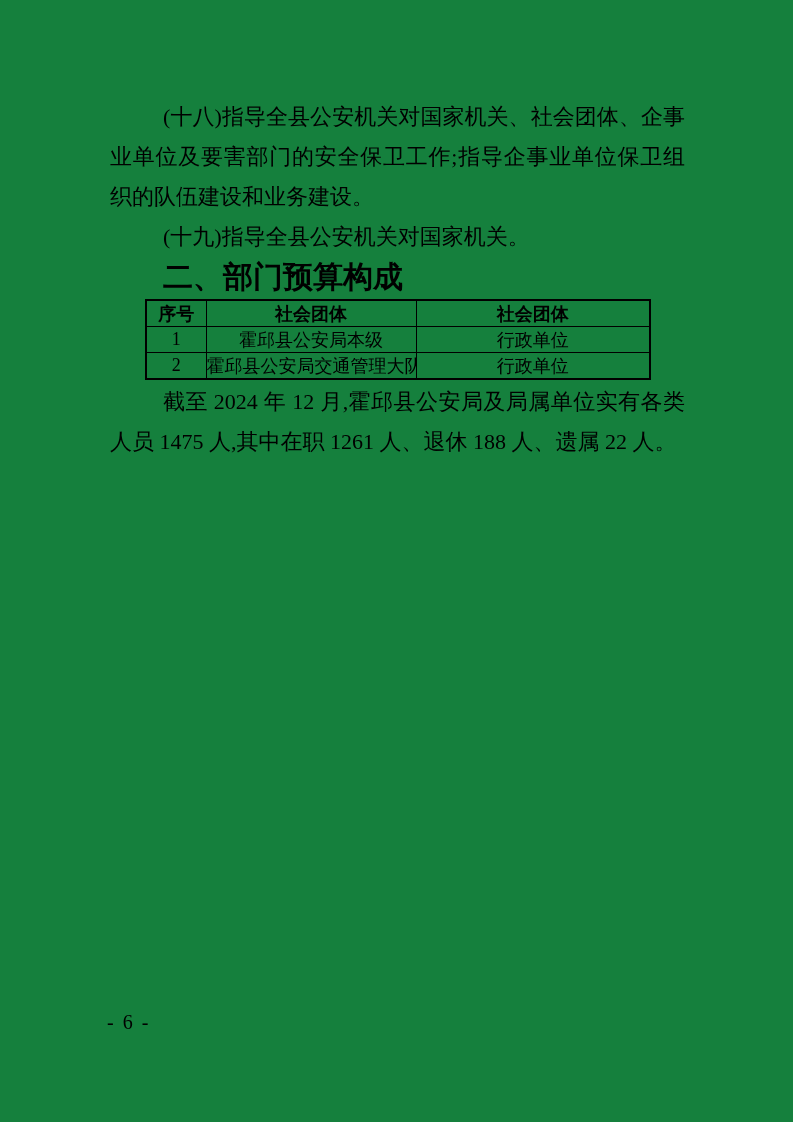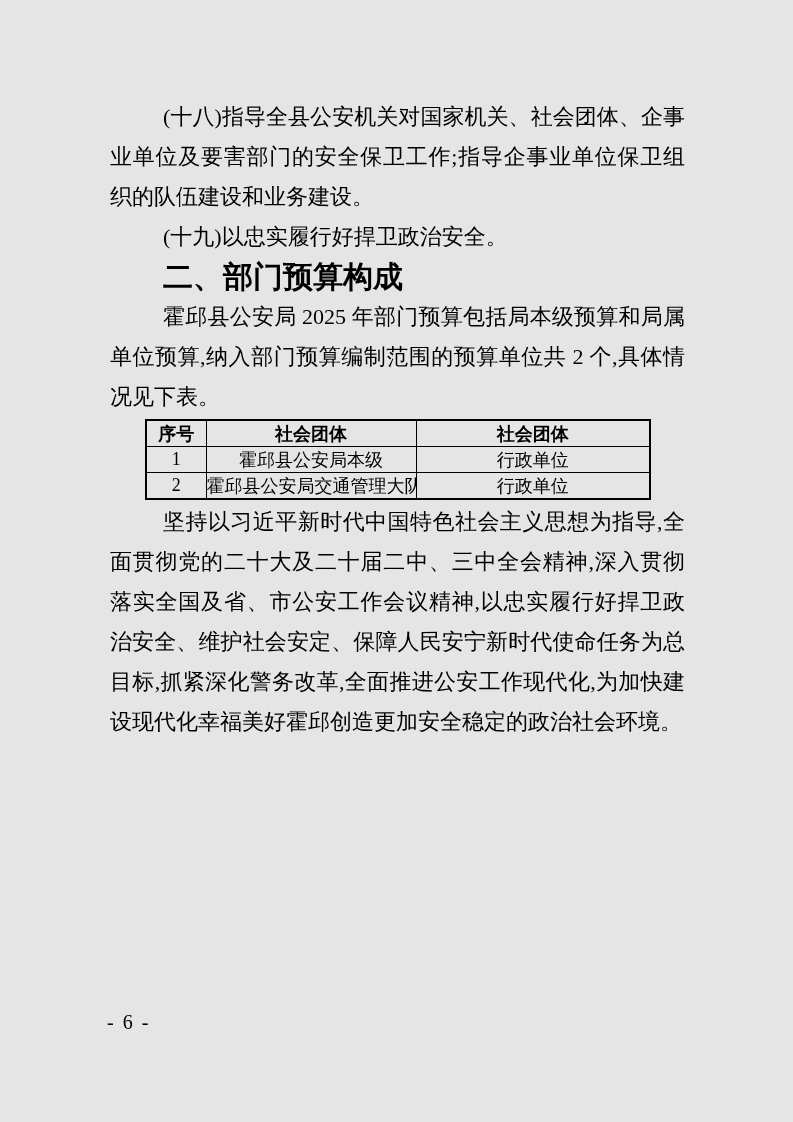"(十八)指导全县公安机关对国家机关、社会团体、企事业单位及要害部门的安全保卫工作" .page { background: #e5e5e5 -> #15803d }
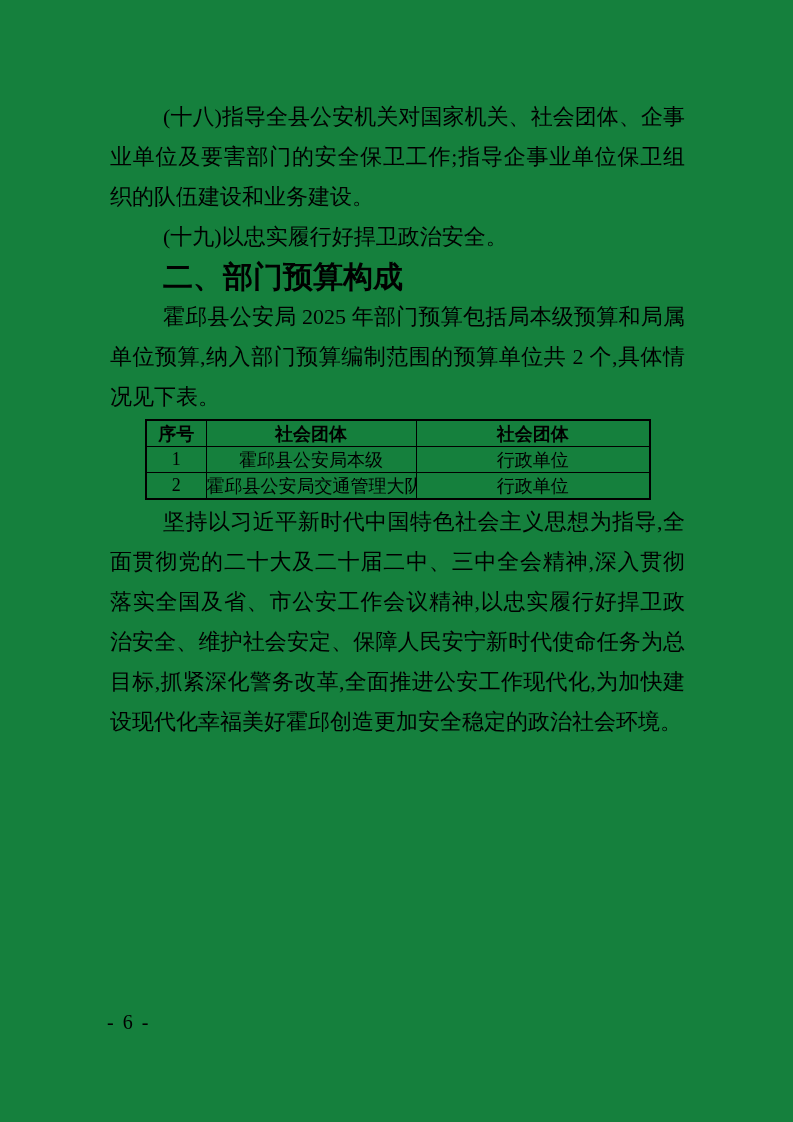"(十九)以忠实履行好捍卫政治安全。" p.para { text: 以忠实履行好捍卫政治安全 -> 指导全县公安机关对国家机关 }
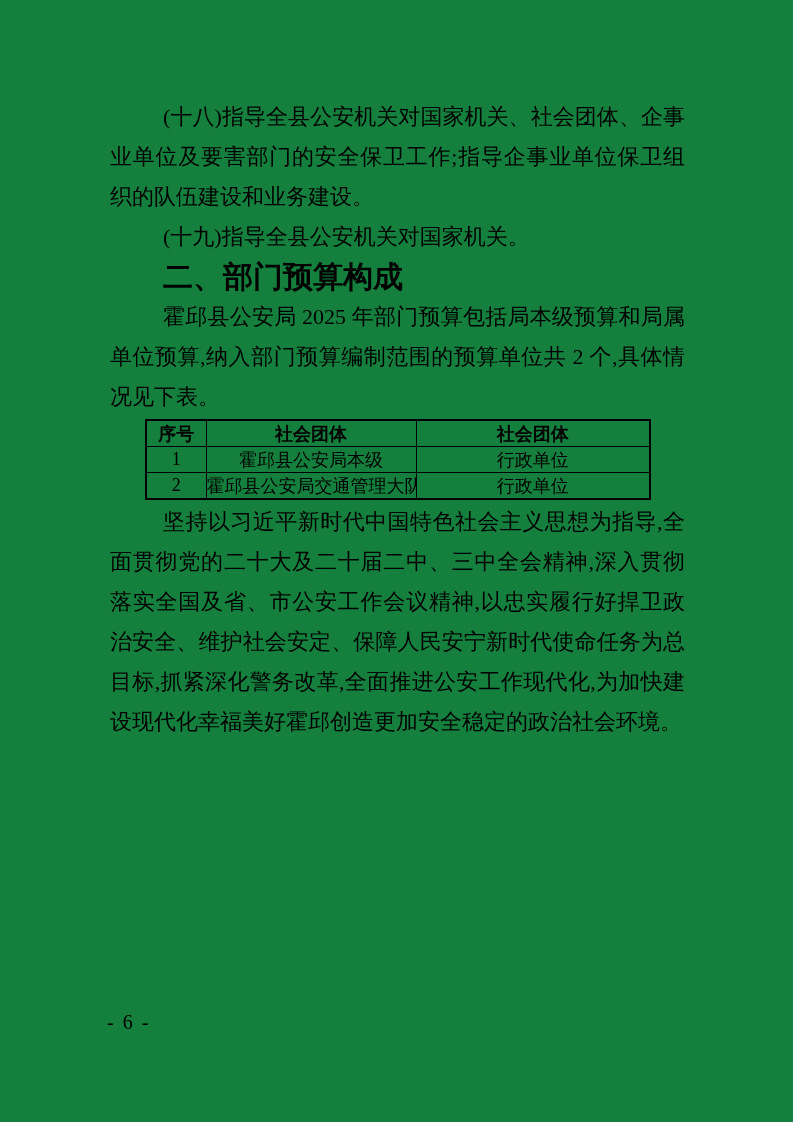"霍邱县公安局 2025" p.para { html: <p>霍邱县公安局 2025 年部门预算包括局本级预算和局属单位预算,纳入部门预算编制范围的预算单位共 2 个,具体情况见下表。</p> -> none }
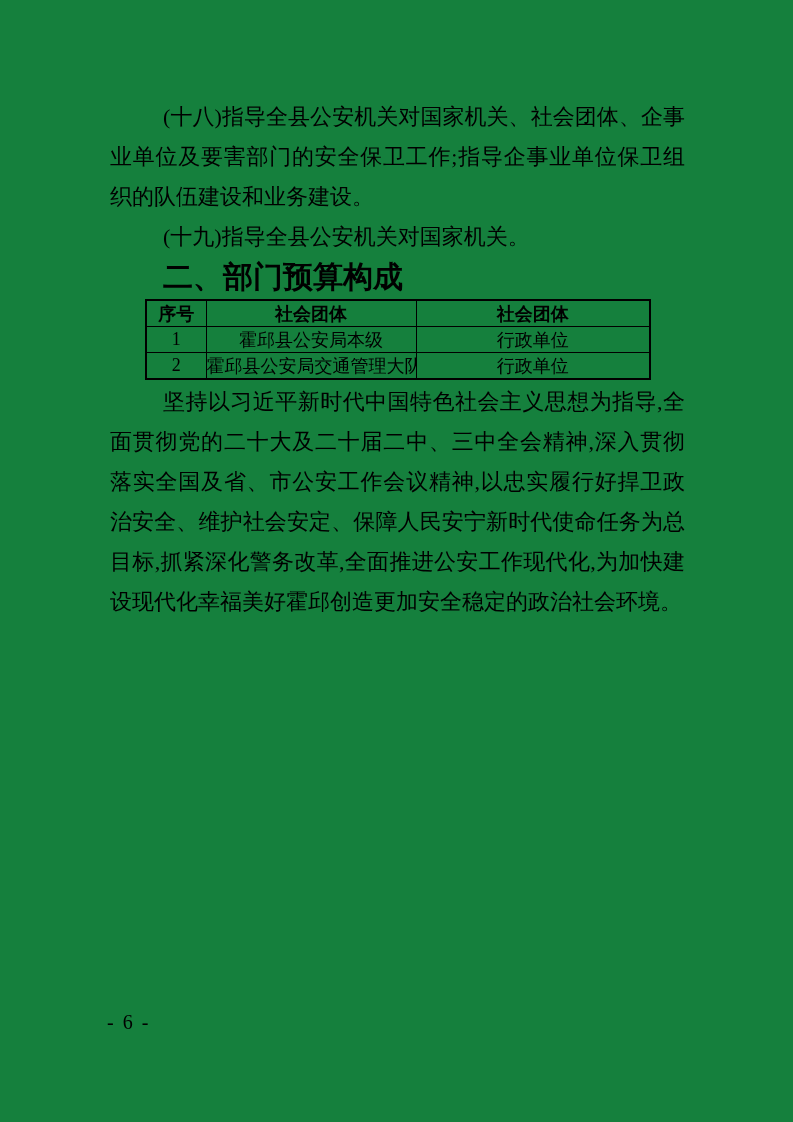"截至 2024 年 12 月,霍邱县公安局及局属单位实有各类人员" p.para { html: none -> <p>截至 2024 年 12 月,霍邱县公安局及局属单位实有各类人员 1475 人,其中在职 1261 人、退休 188 人、遗属 22 人。</p> }
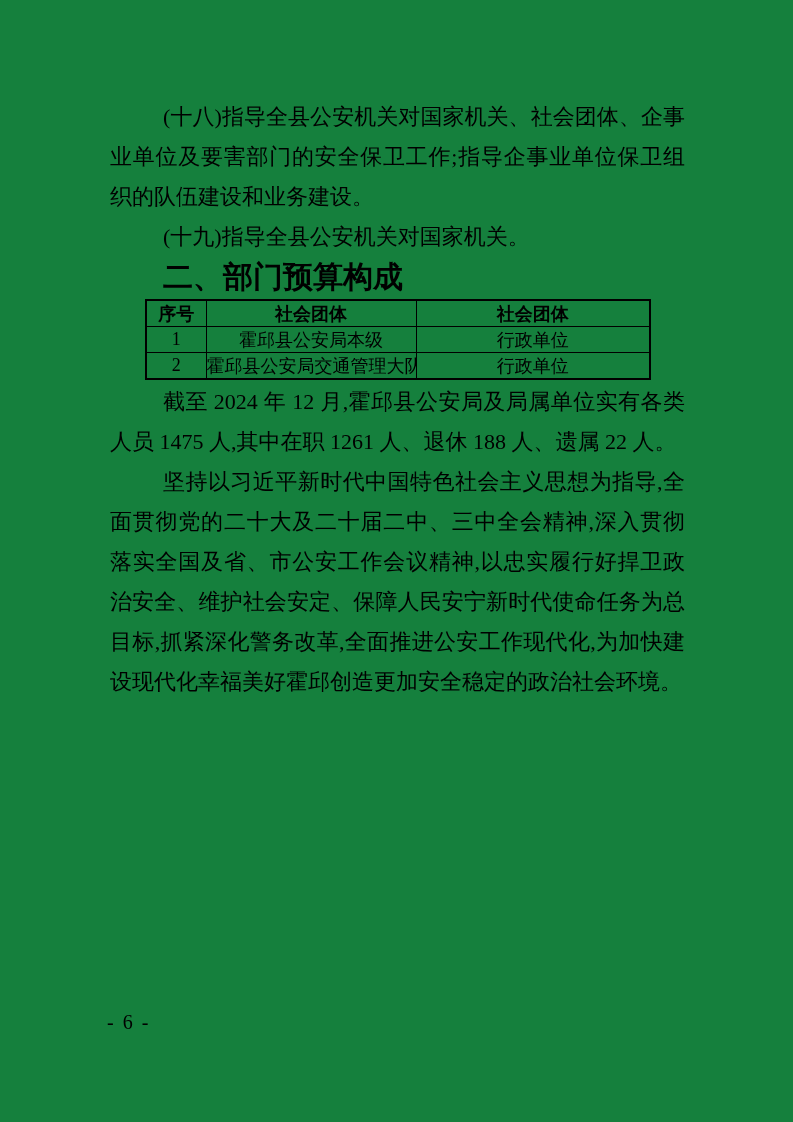"坚持以习近平新时代中国特色社会主义思想为指导,全面贯彻党的二十大及二十届二中、三" p.para { html: <p>坚持以习近平新时代中国特色社会主义思想为指导,全面贯彻党的二十大及二十届二中、三中全会精神,深入贯彻落实全国及省、市公安工作会议精神,以忠实履行好捍卫政治安全、维护社会安定、保障人民安宁新时代使命任务为总目标,抓紧深化警务改革,全面推进公安工作现代化,为加快建设现代化幸福美好霍邱创造更加安全稳定的政治社会环境。</p> -> none }
